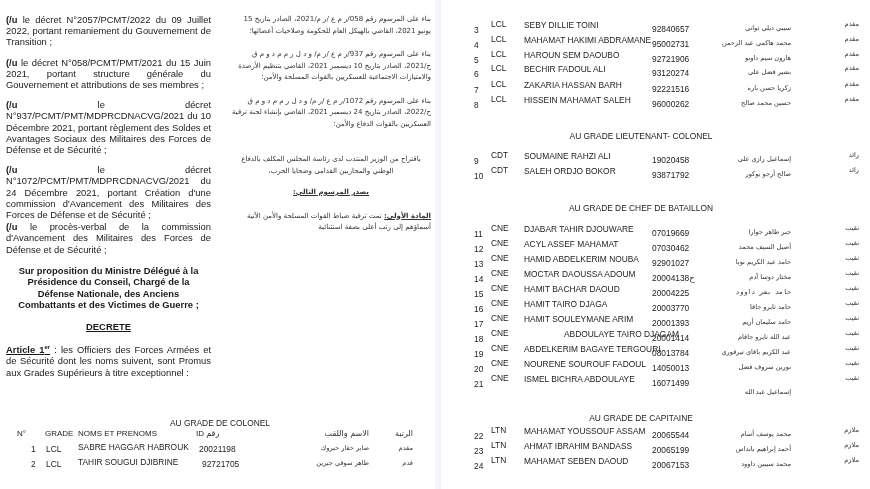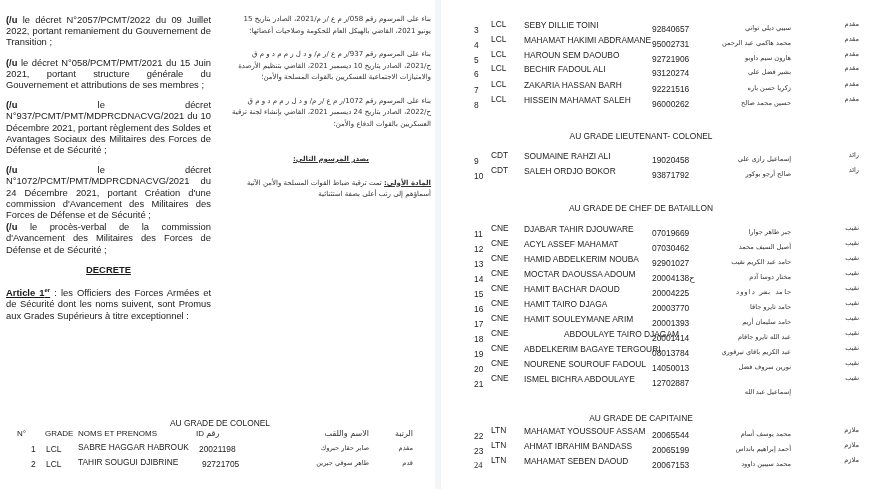"باقتراح من الوزير المنتدب لدى" p.ar-center { html: none -> <p>باقتراح من الوزير المنتدب لدى رئاسة المجلس المكلف بالدفاع الوطني والمحاربين القدامى وضحايا الحرب،</p> }
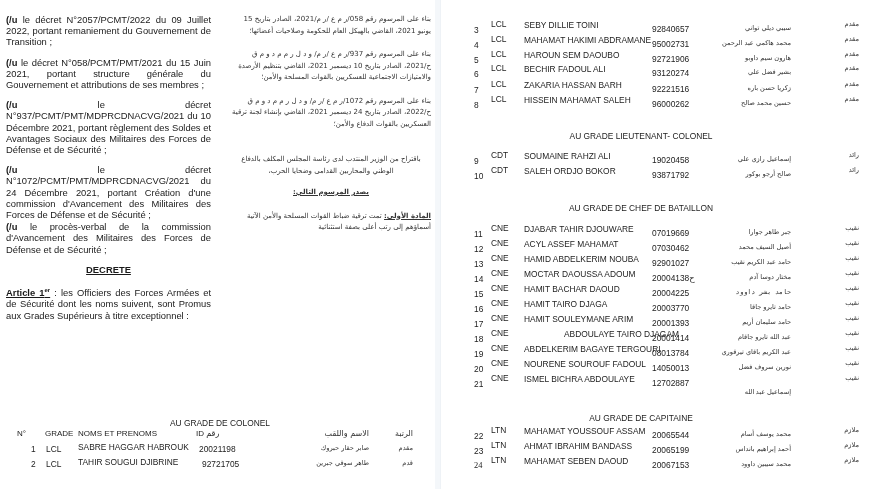"حامد عبد الكريم نقيب" span.ar { text: نقيب -> نوبا }
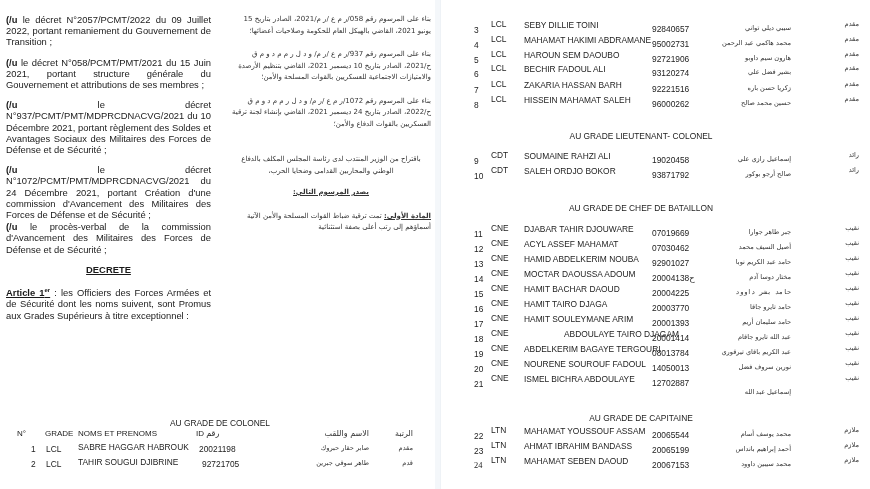"Sur proposition du Ministre Délégué" p.proposal { html: none -> <p>Sur proposition du Ministre Délégué à la Présidence du Conseil, Chargé de la Défense Nationale, des Anciens Combattants et des Victimes de Guerre ;</p> }
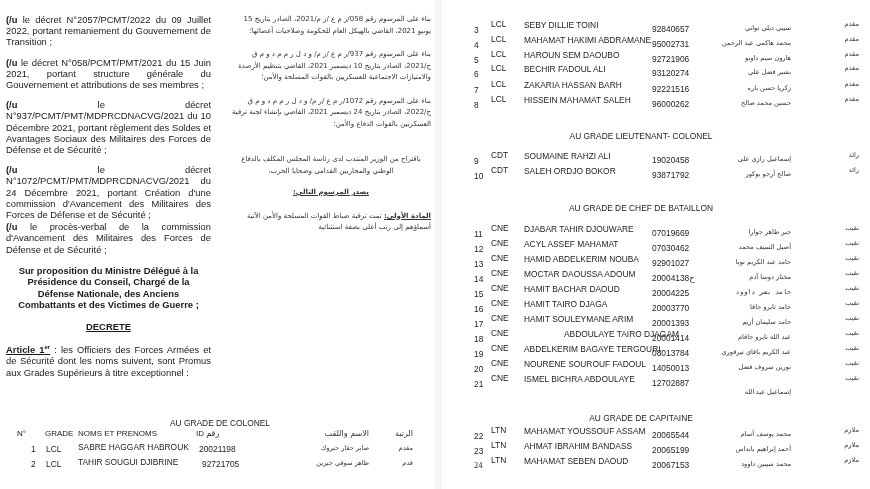"12702887" span { text: 12702887 -> 16071499 }
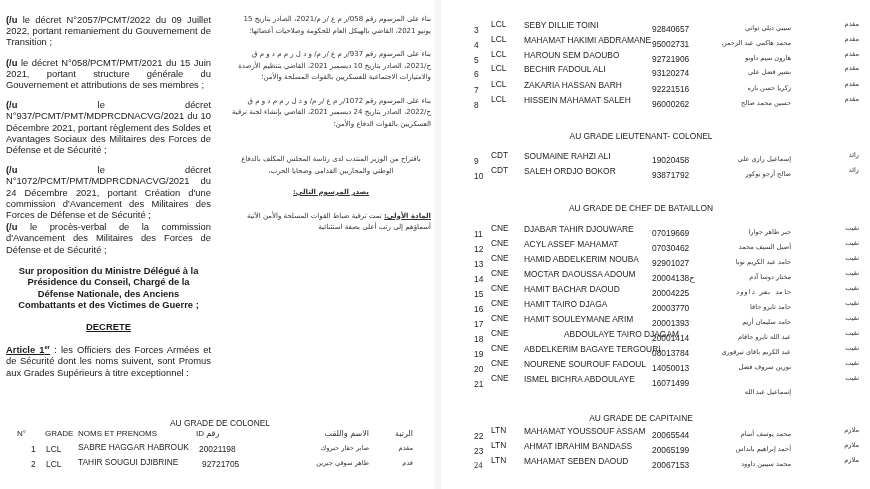"24" span { font-family: Liberation Serif, serif -> none }
